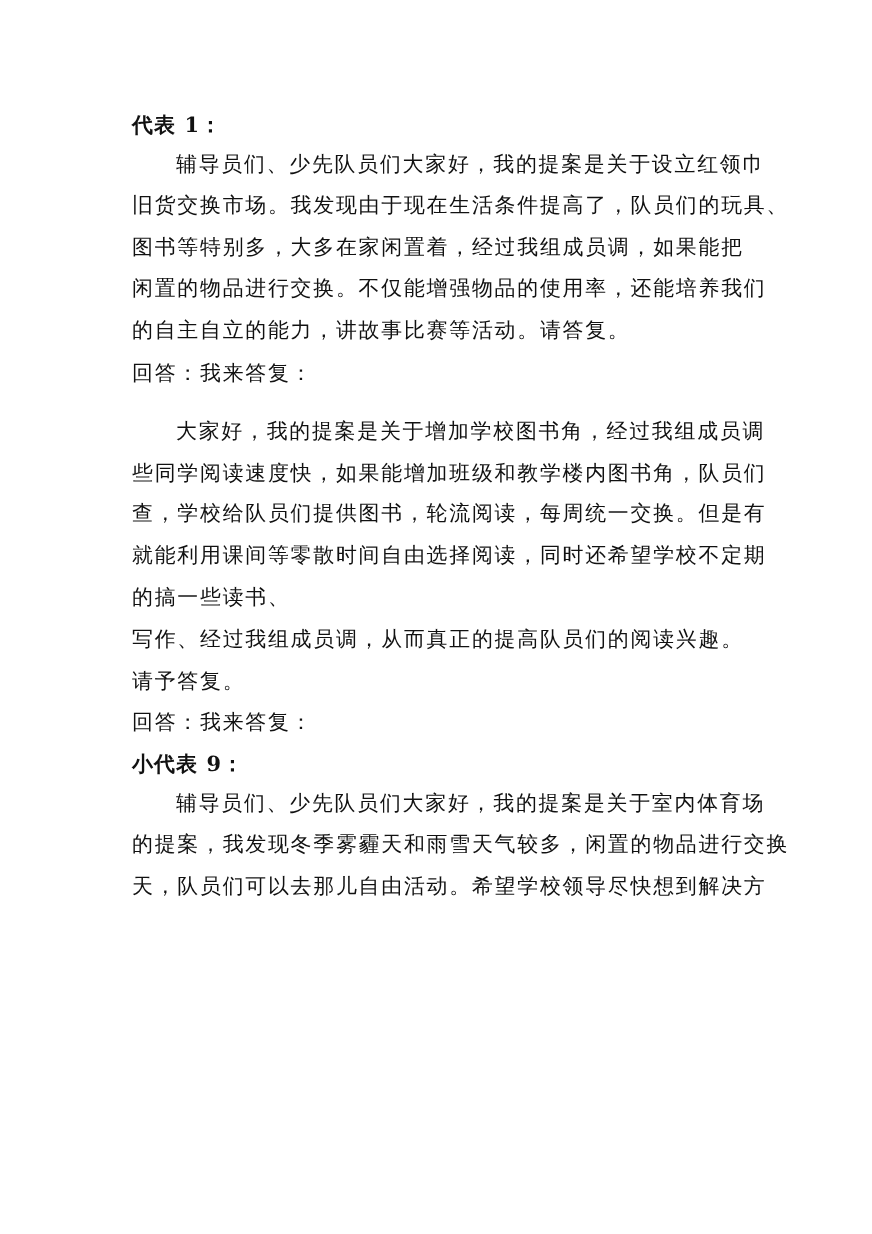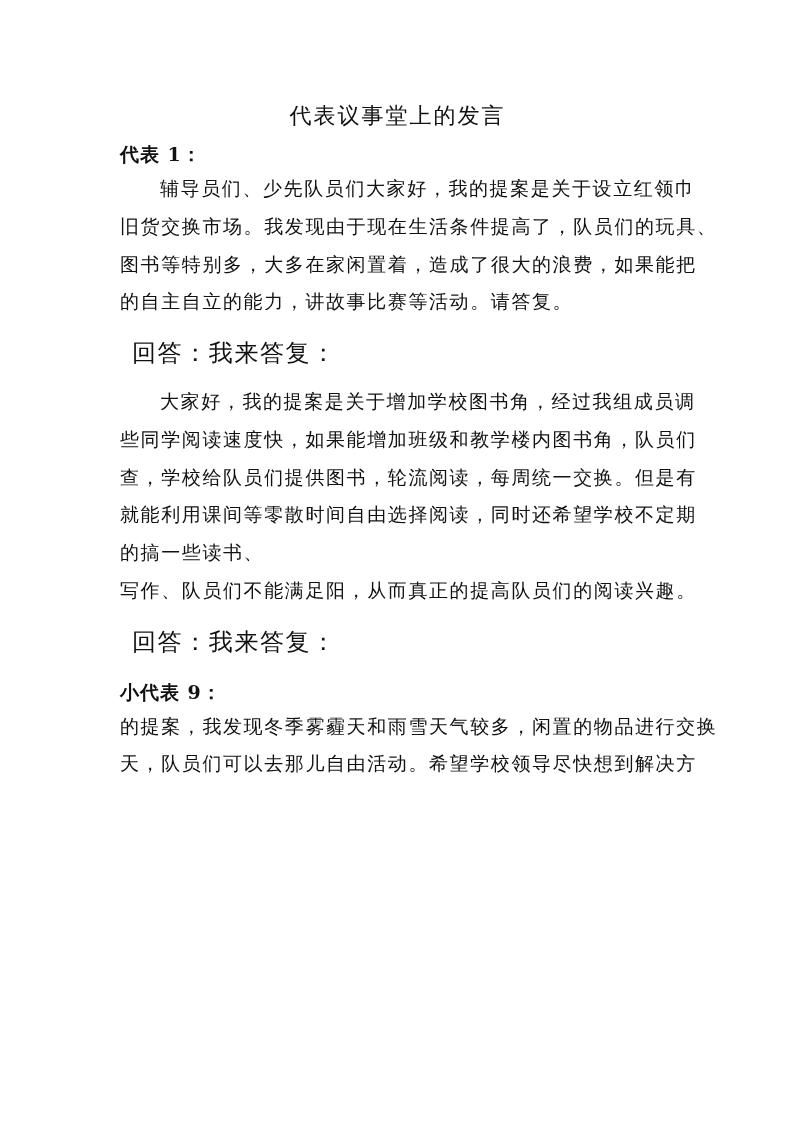"代表议事堂上的发言" h1.doc-title { html: <h1>代表议事堂上的发言</h1> -> none }
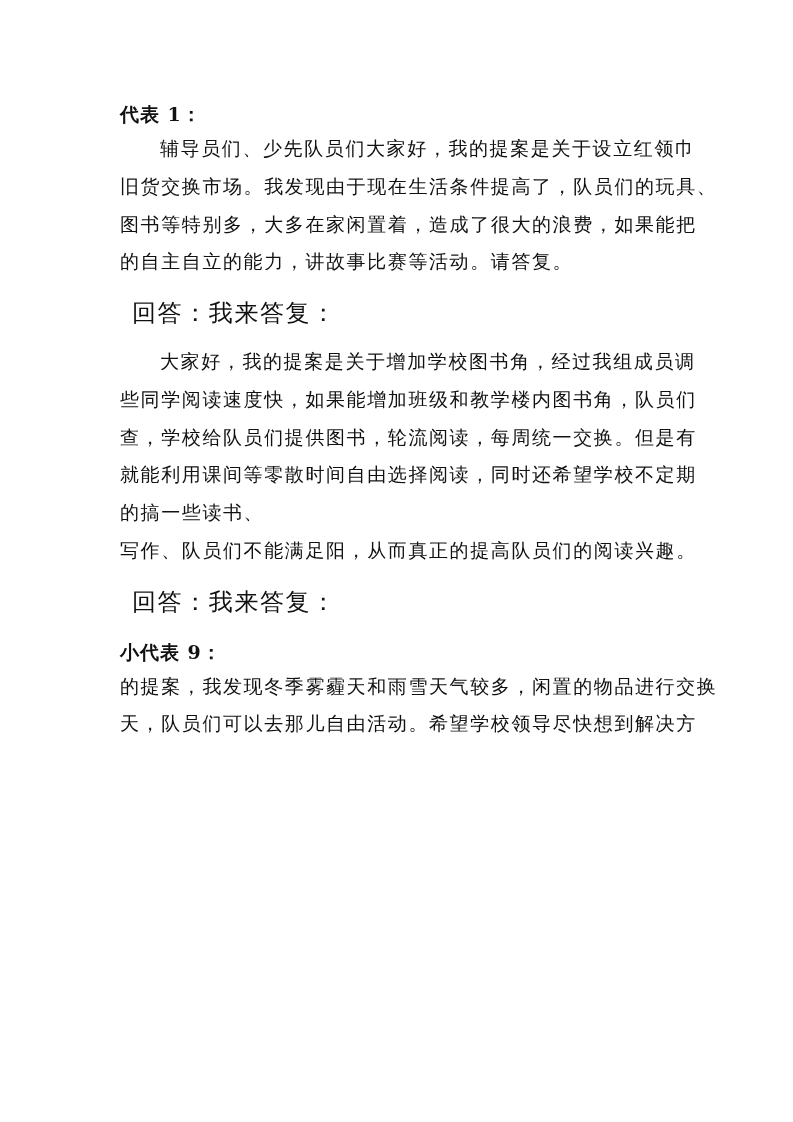"图书等特别多，大多在家闲置着，造成了很大的浪费，如果能把" span.line { text: 造成了很大的浪费 -> 经过我组成员调 }
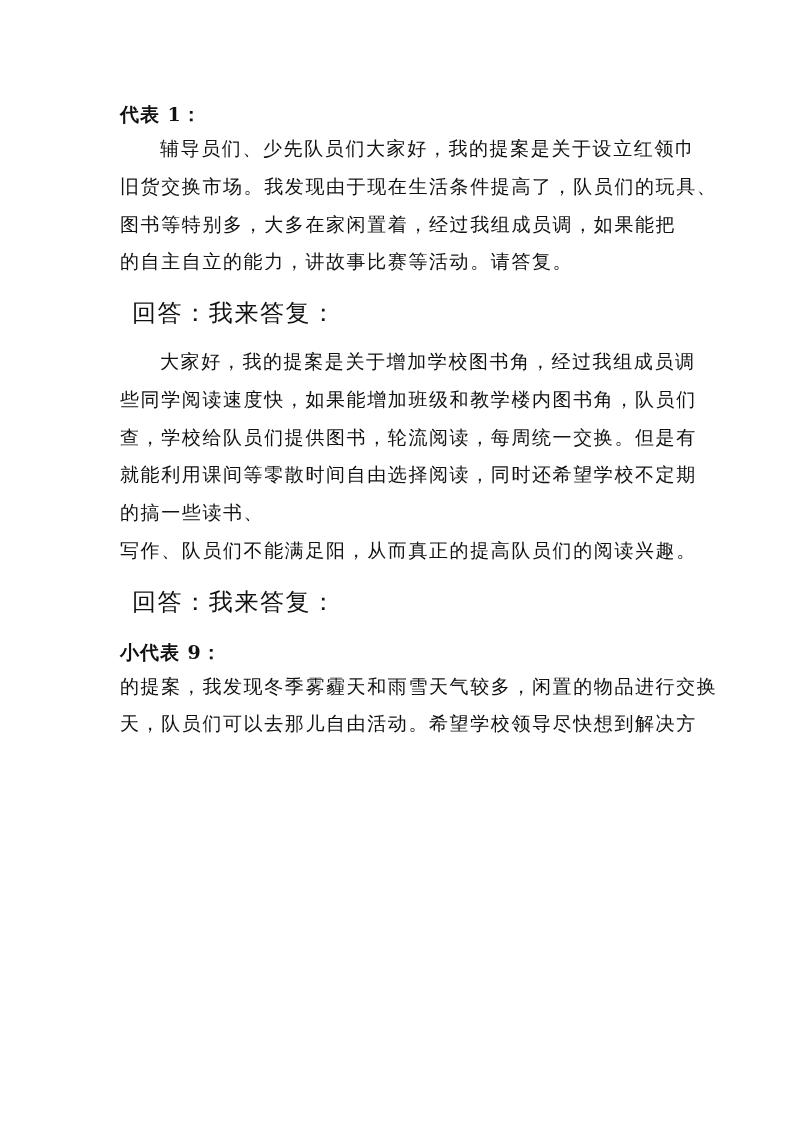"闲置的物品进行交换。不仅能增强物品的使用率，还能培养我们" span.line { html: none -> <span>闲置的物品进行交换。不仅能增强物品的使用率，还能培养我们</span> }
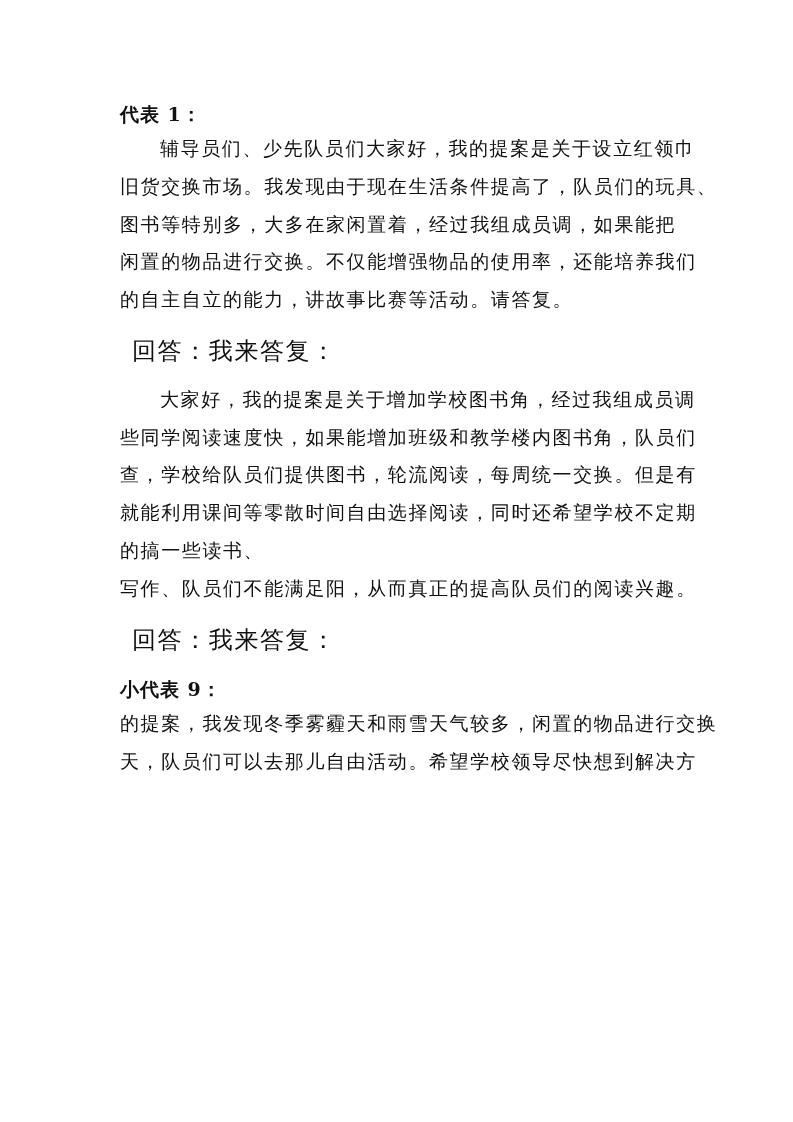"回答：我来答复：" .answer { font-size: 24px -> 19px; margin: 12px -> 0 }
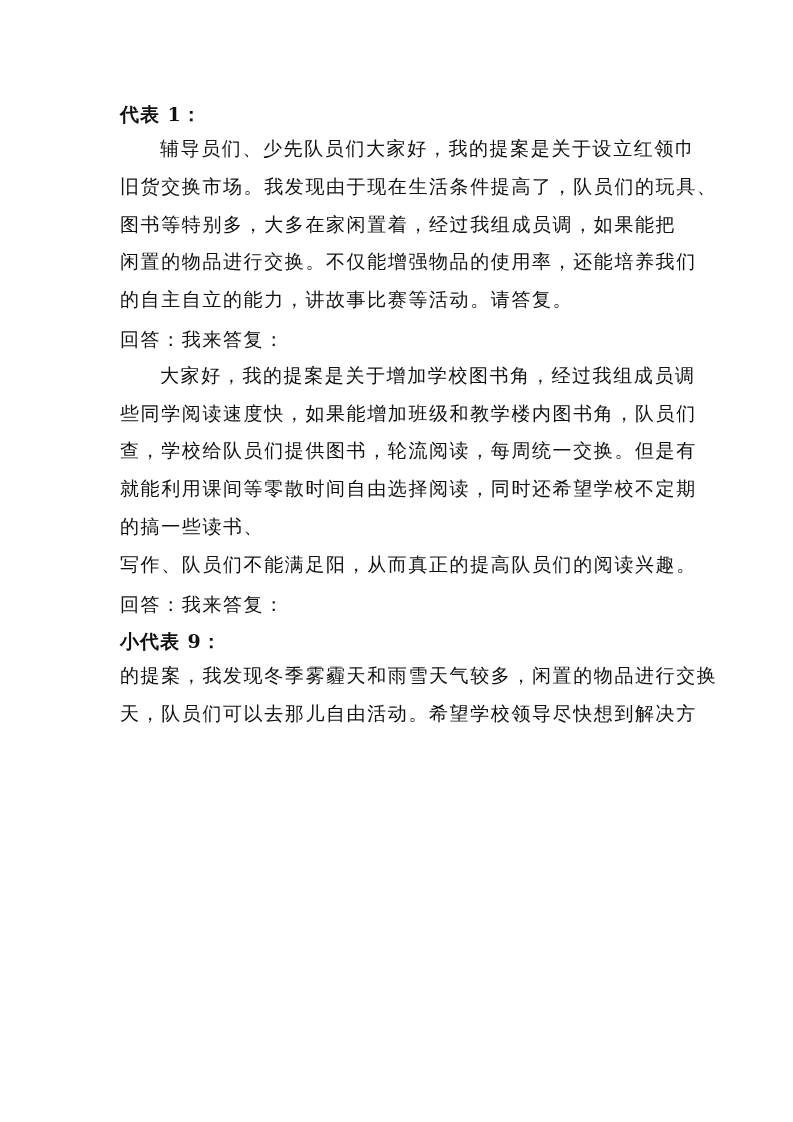"大家好，我的提案是关于增加学校图书角，经过我组成员调" span.line { margin-top: none -> 16px }
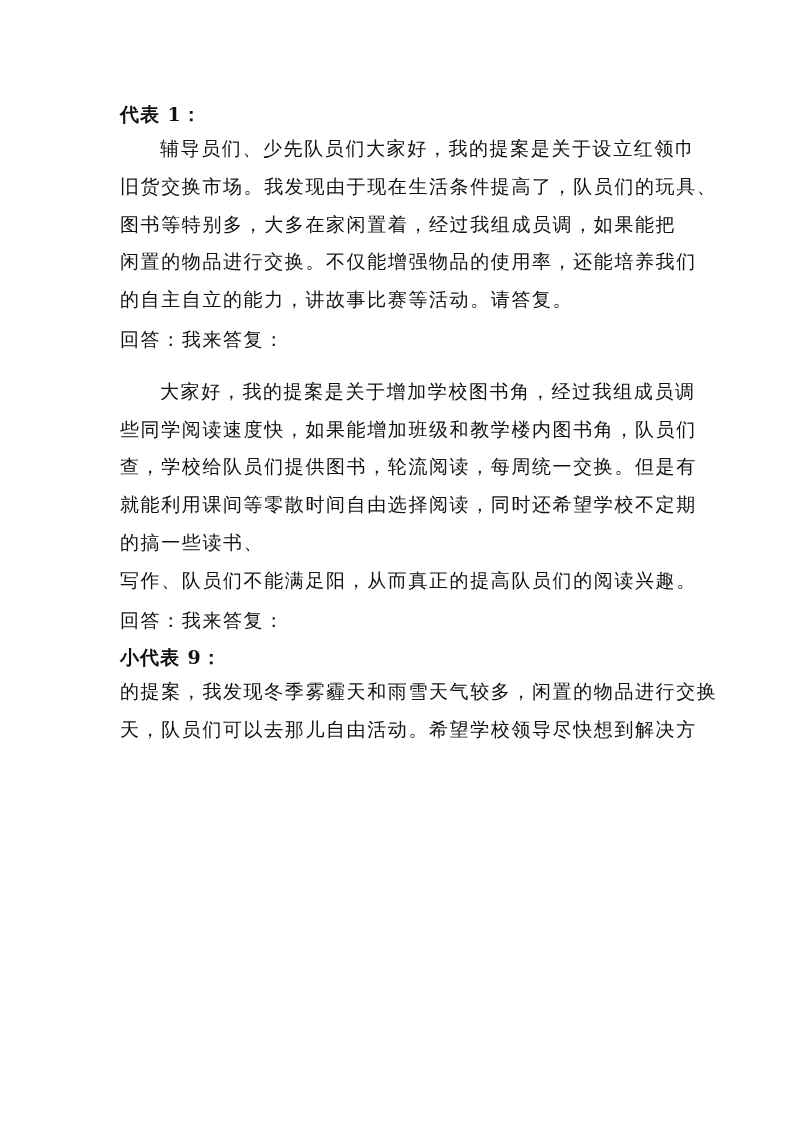"写作、队员们不能满足阳，从而真正的提高队员们的阅读兴趣。" span.line { text: 队员们不能满足阳 -> 经过我组成员调 }
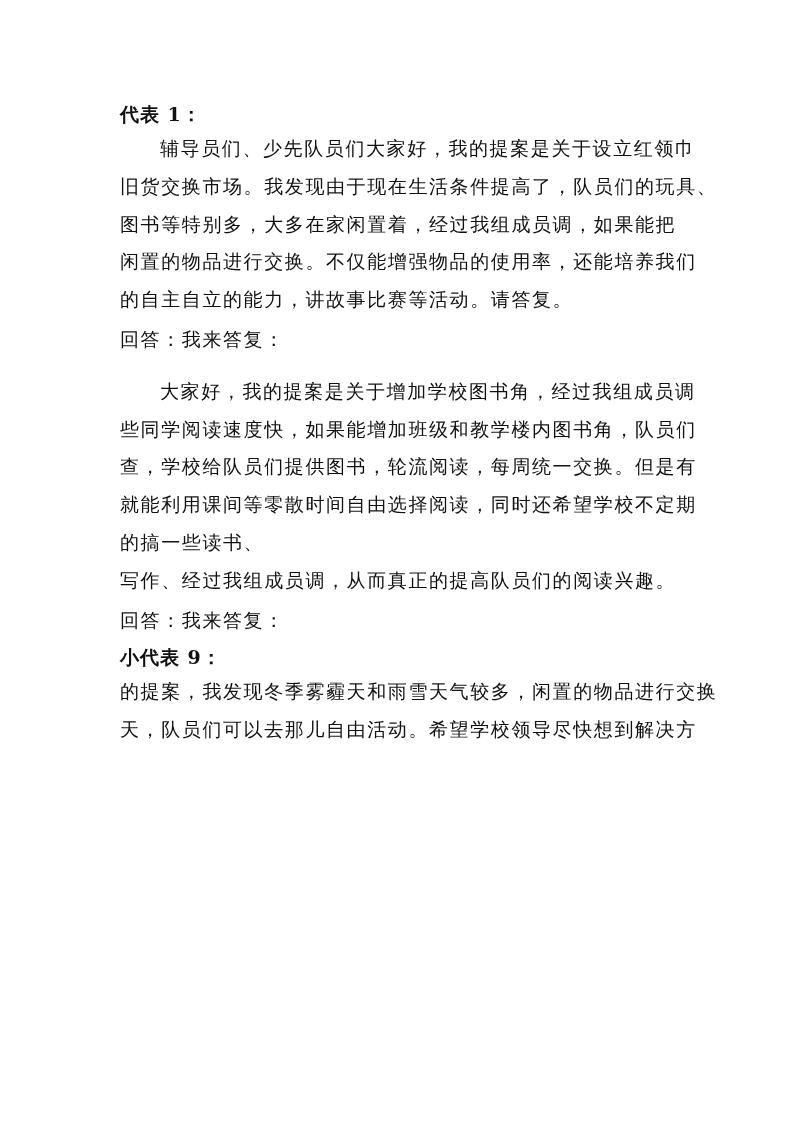"请予答复。" span.line { html: none -> <span>请予答复。</span> }
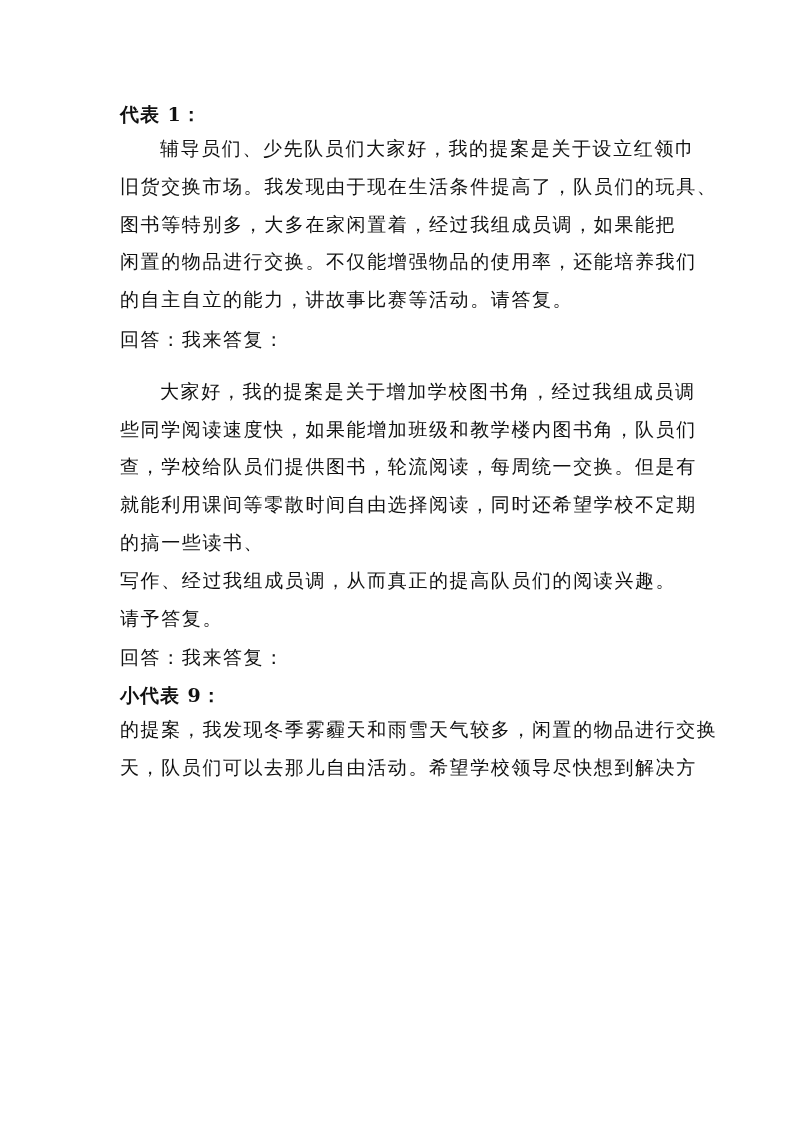"辅导员们、少先队员们大家好，我的提案是关于室内体育场" span.line { html: none -> <span>辅导员们、少先队员们大家好，我的提案是关于室内体育场</span> }
